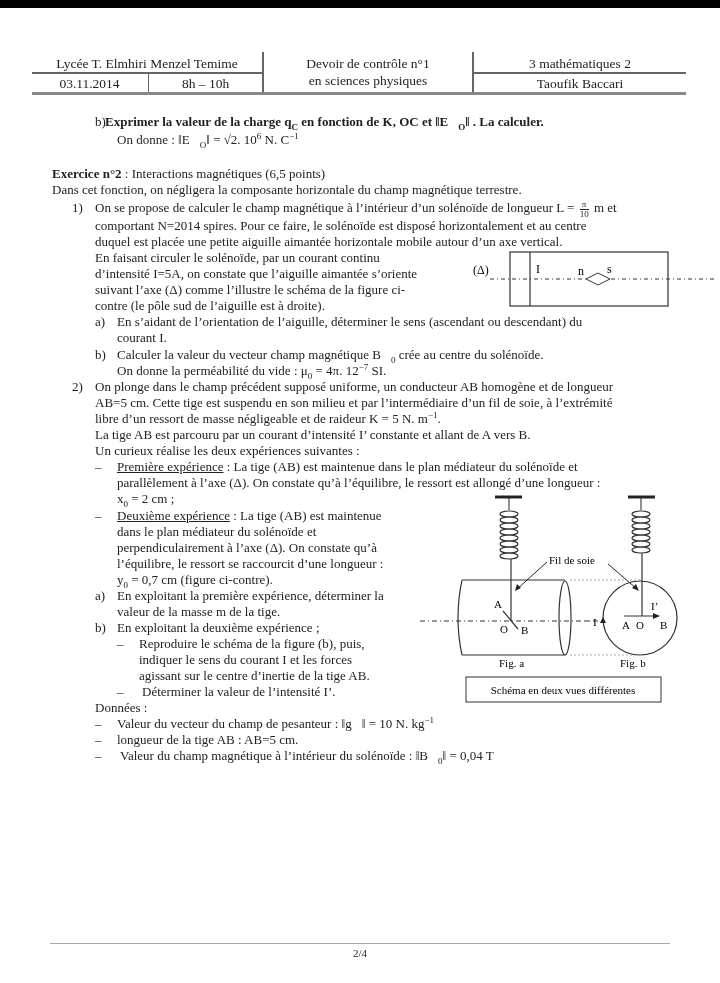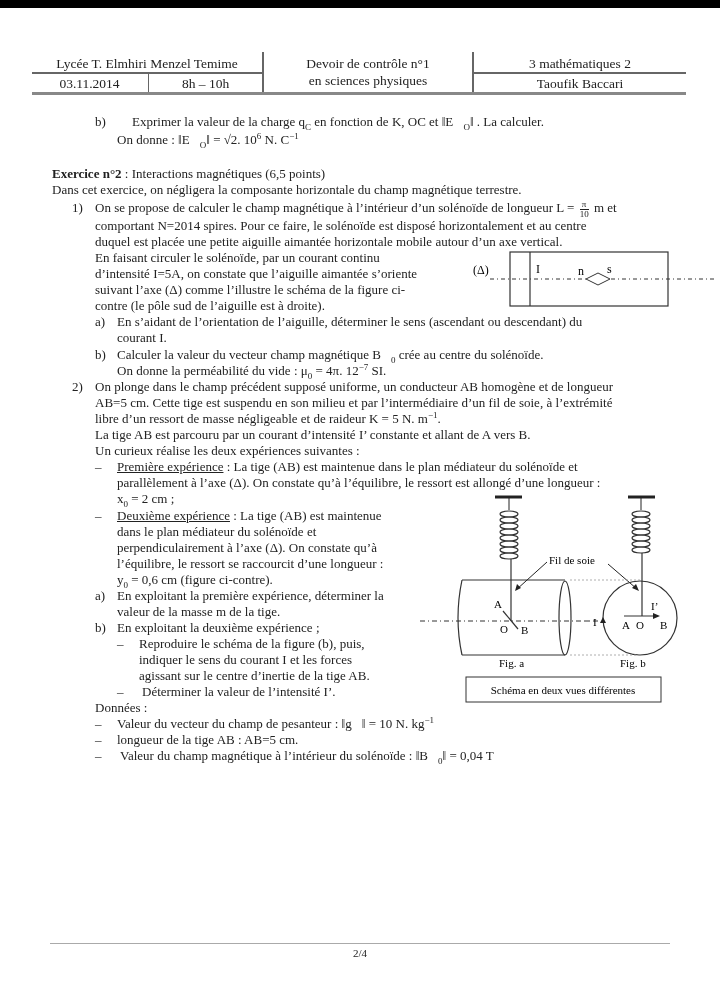"Exprimer la valeur de la" div.line { font-weight: none -> bold; left: 132px -> 105px }
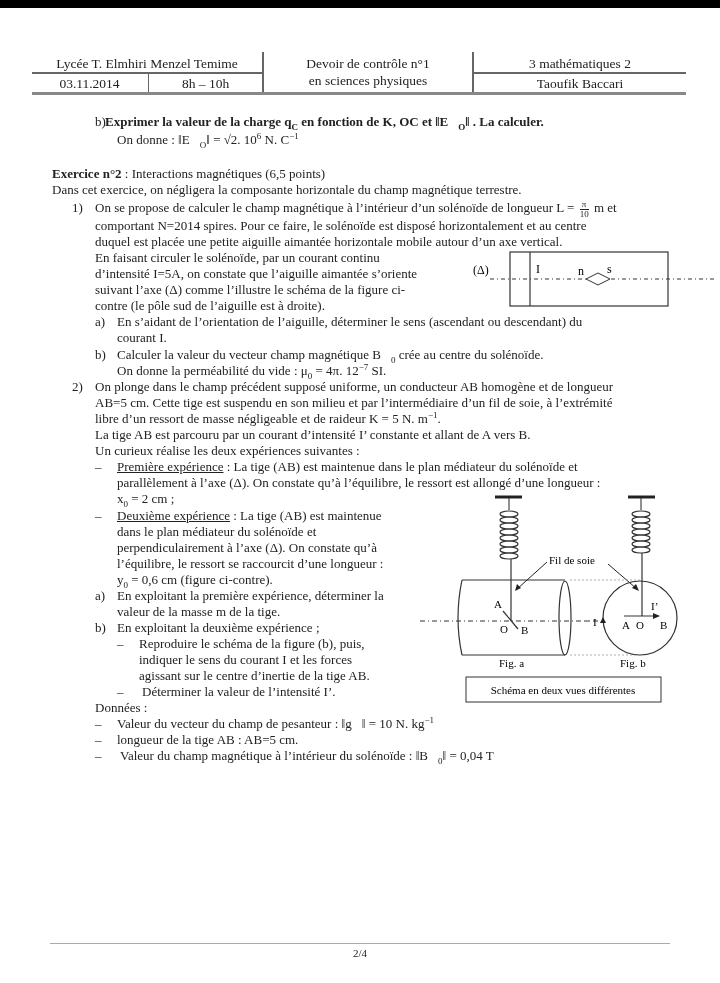"Dans cet exercice, on négligera" div.line { text: exercice -> fonction }
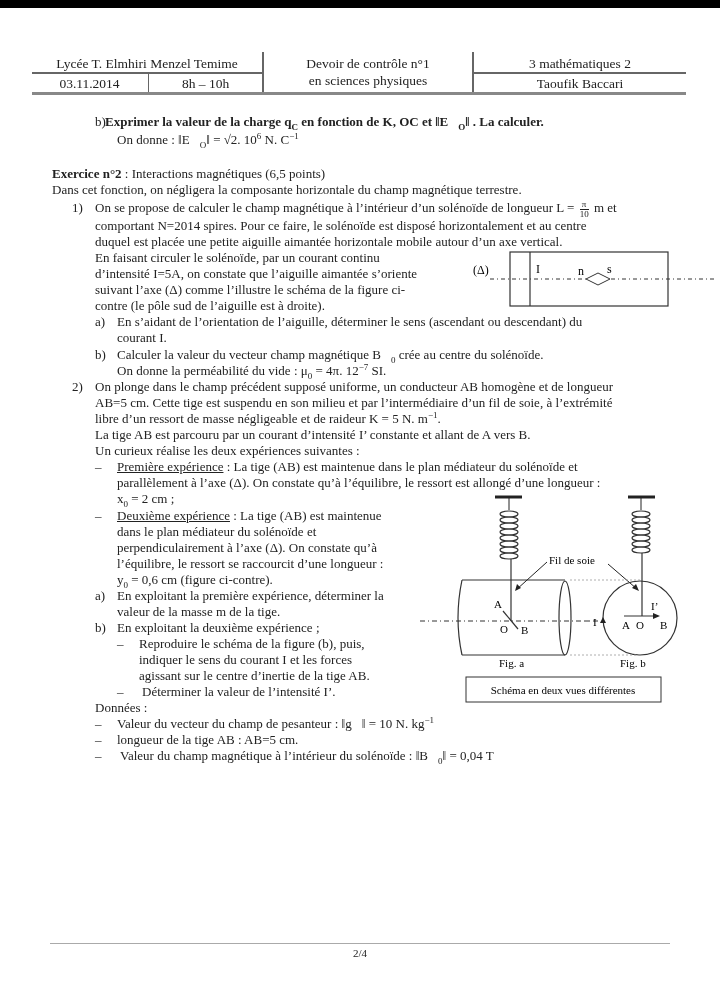"= 0,6 cm (figure ci-contre)." span { text: 0,6 -> 0,7 }
